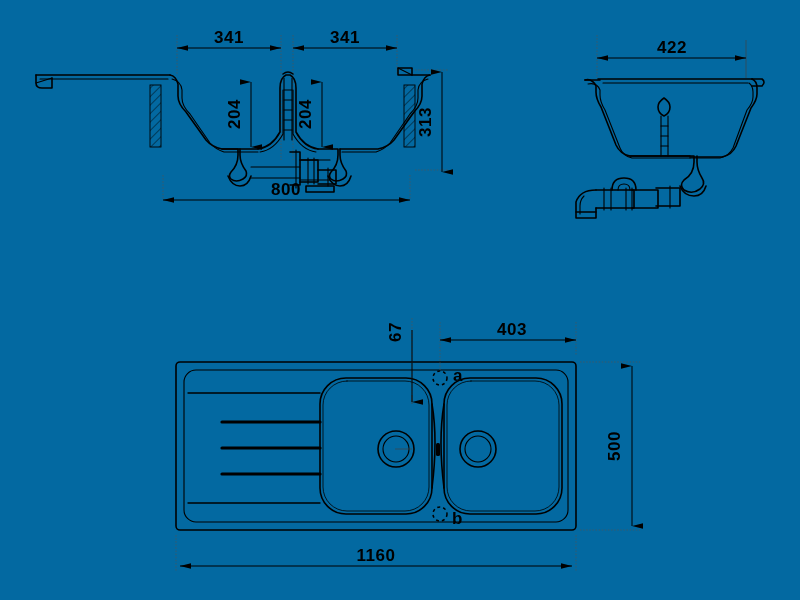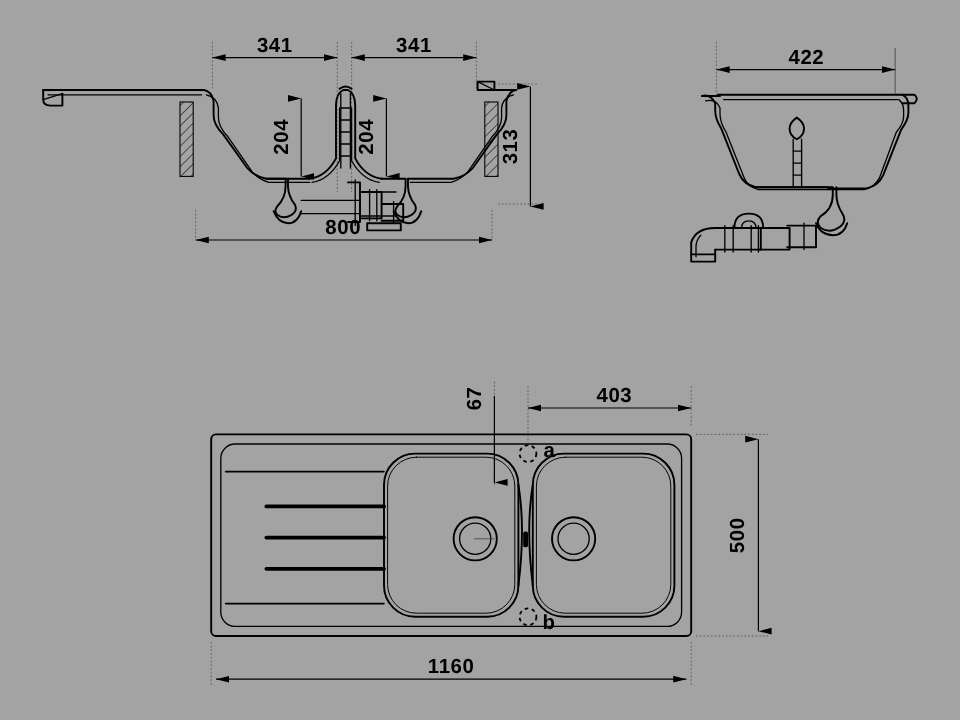"341" #sheet { background: #a3a3a3 -> #0369a1 }
